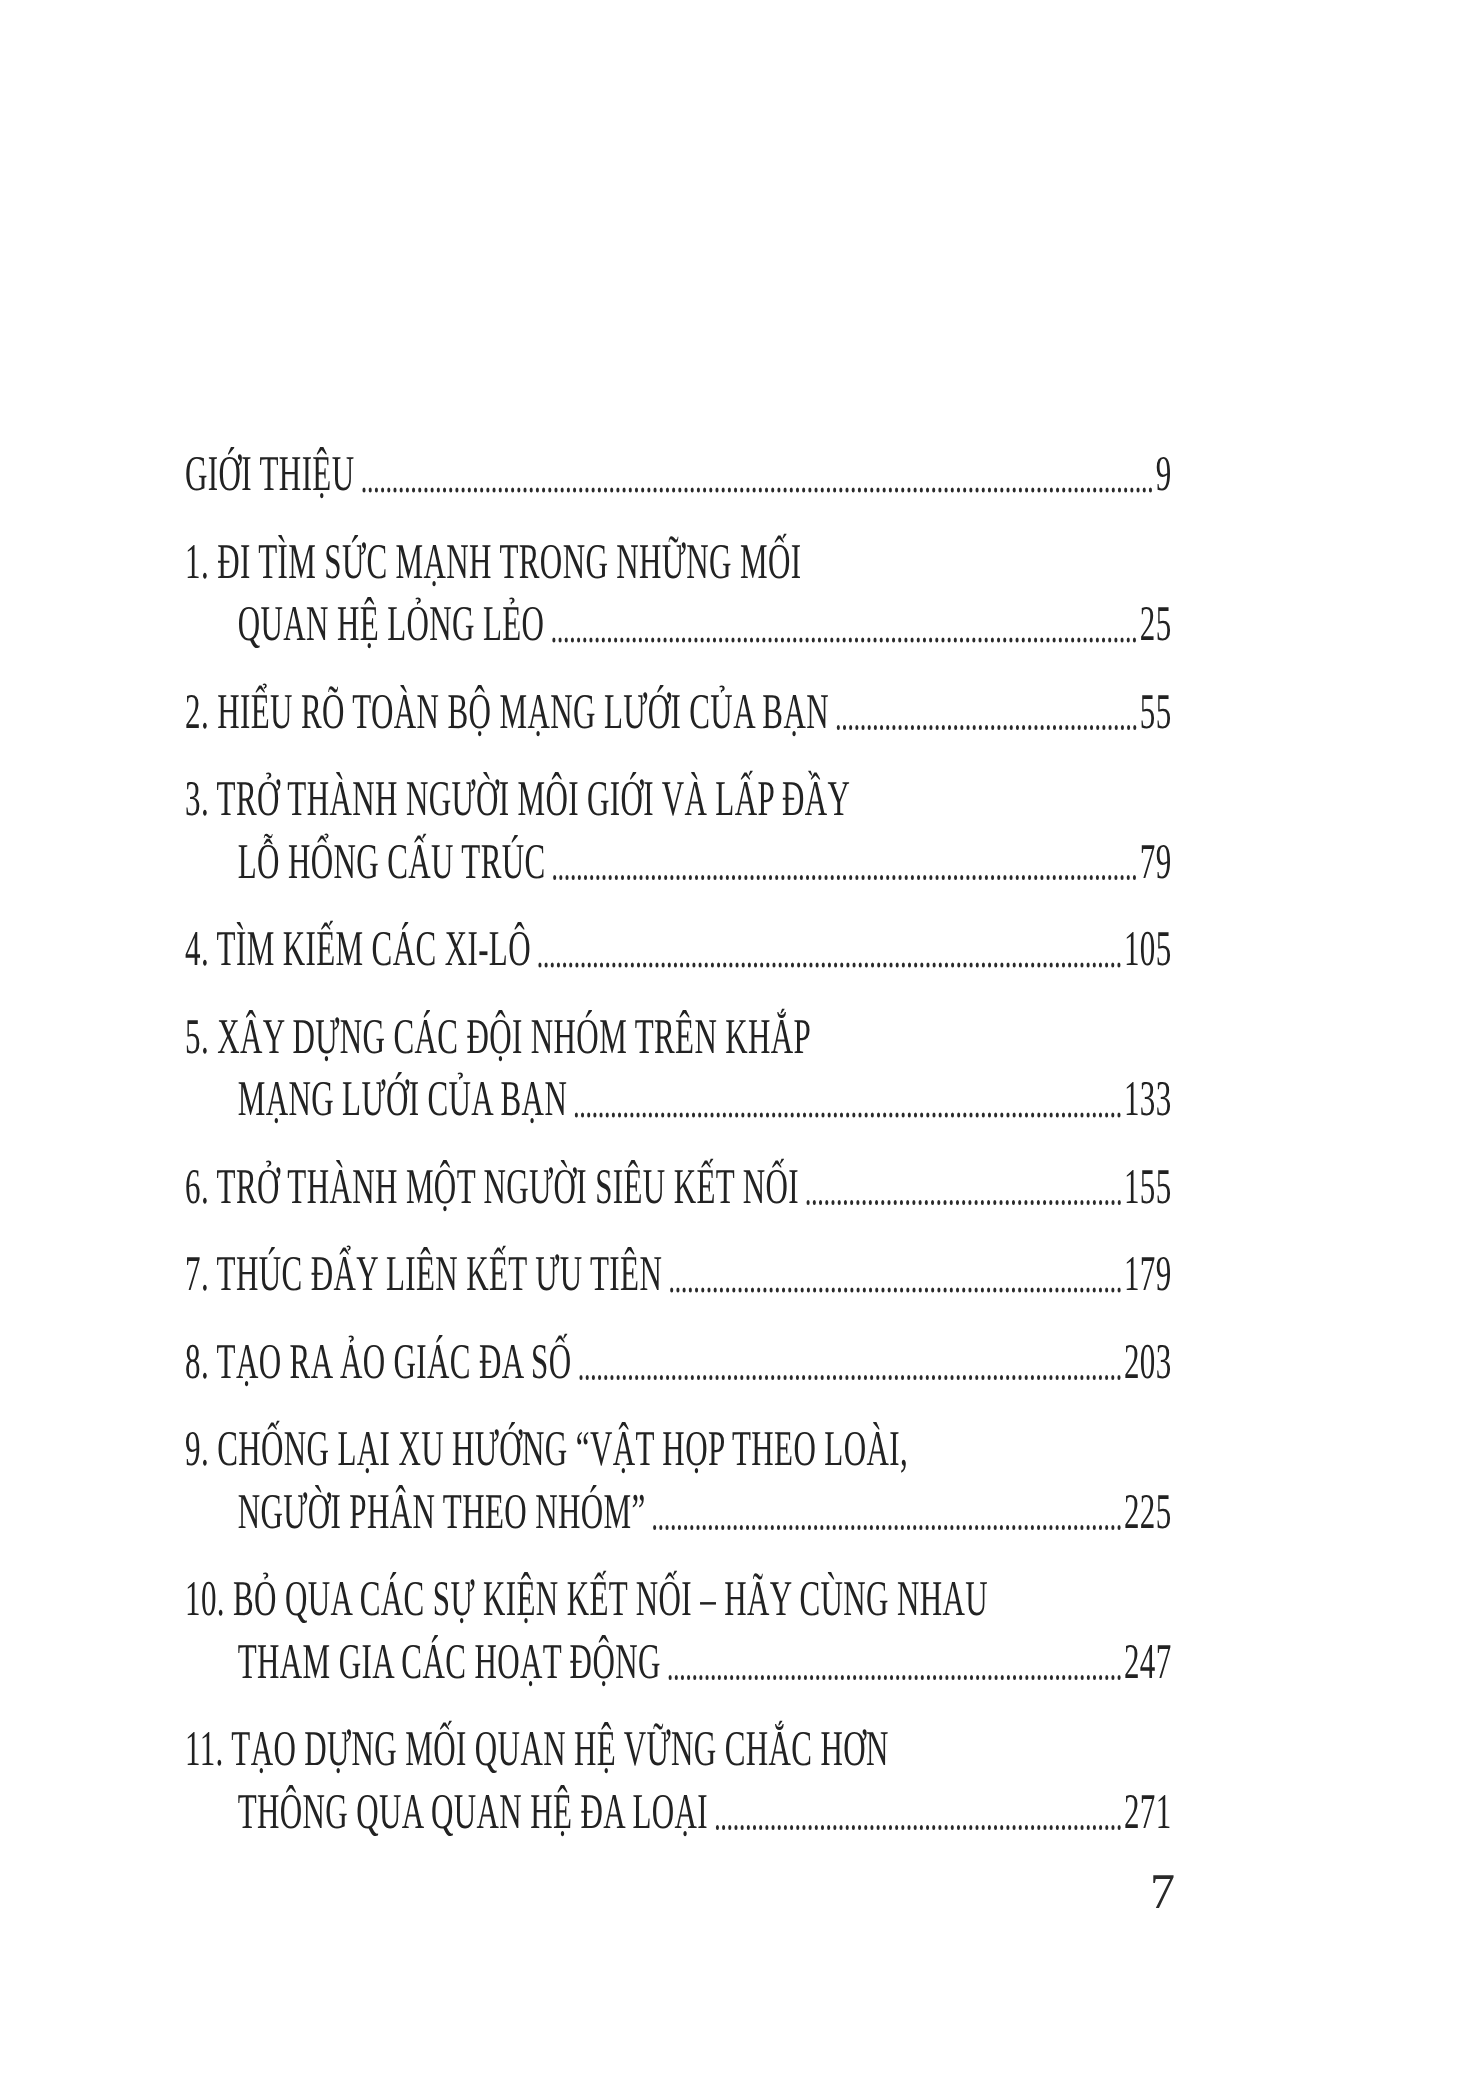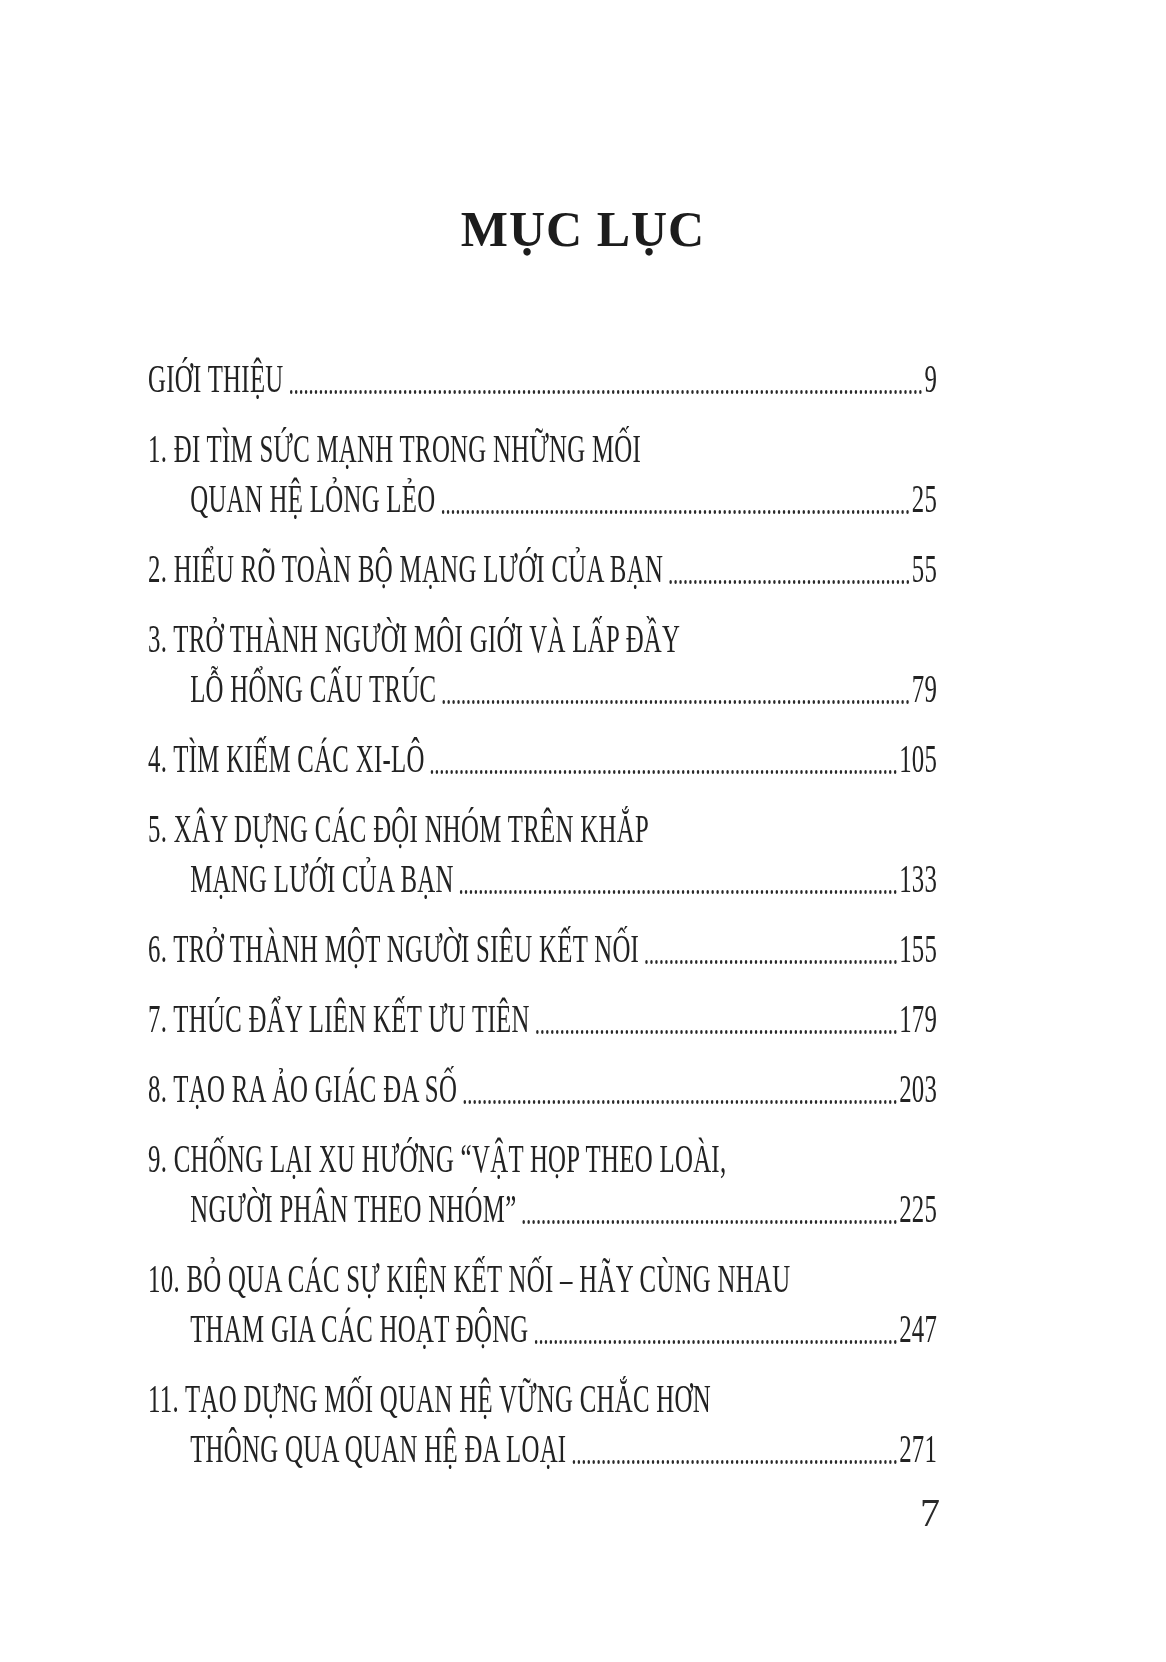"MỤC LỤC" div.title { html: <div>MỤC LỤC</div> -> none }
